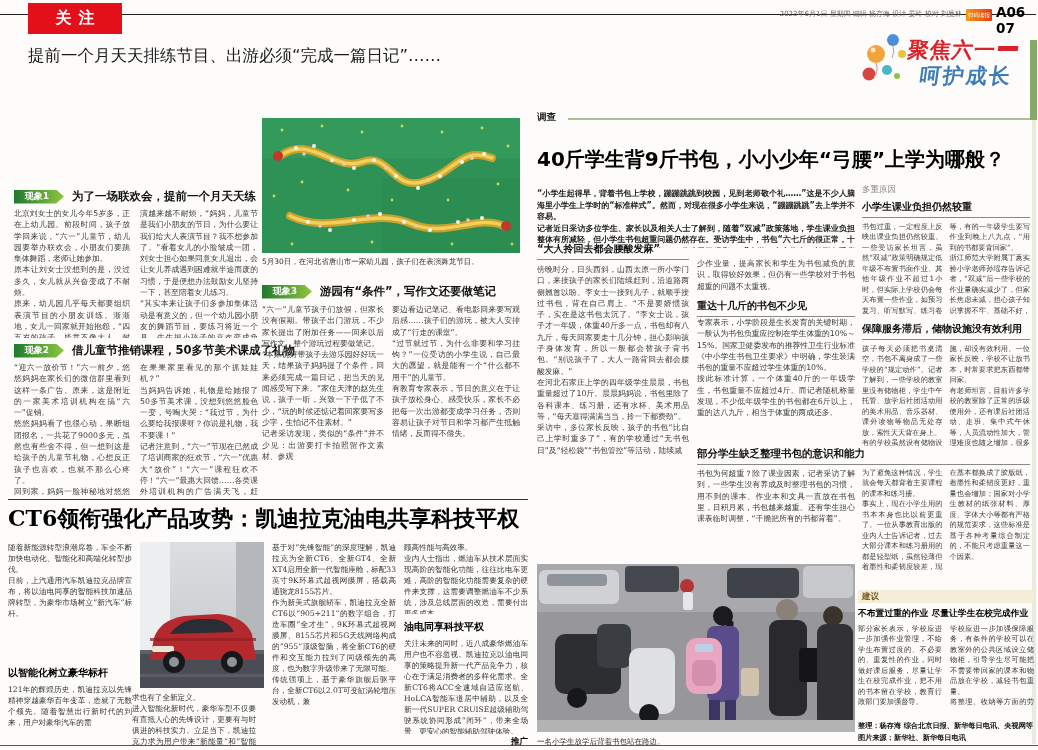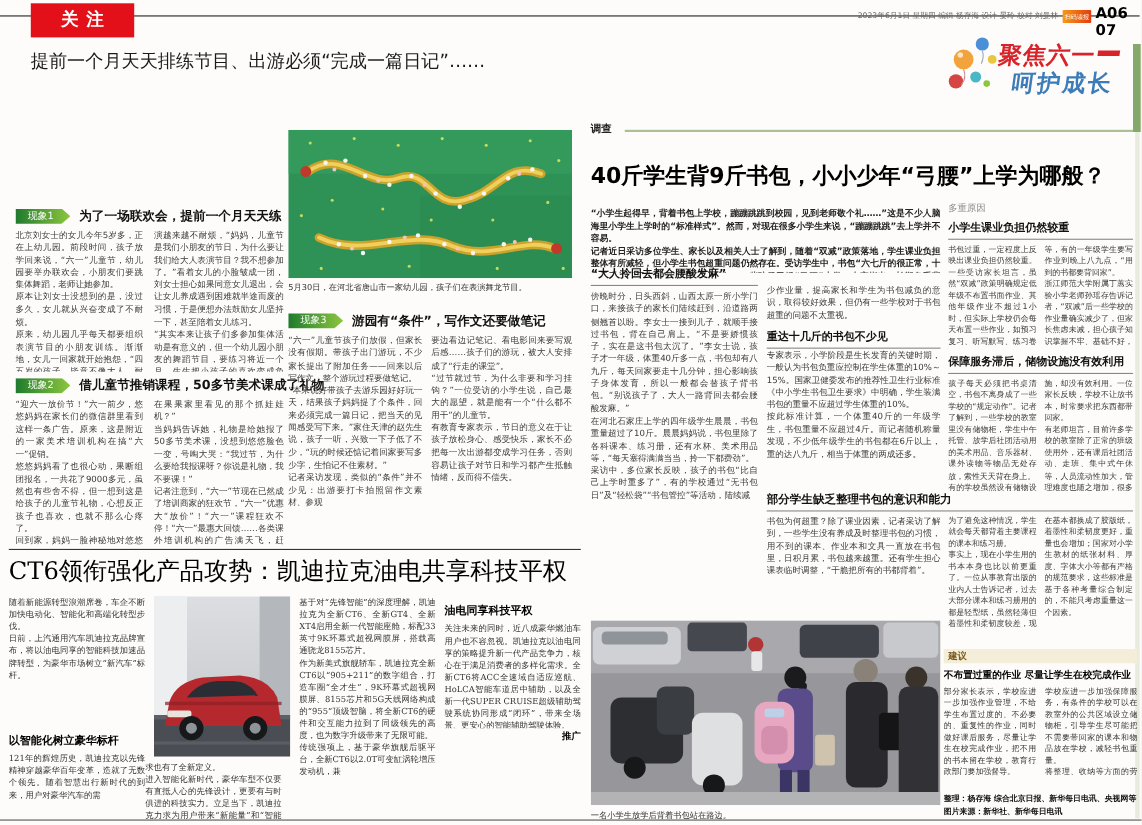"现象1" .slabel { font-weight: normal -> bold }
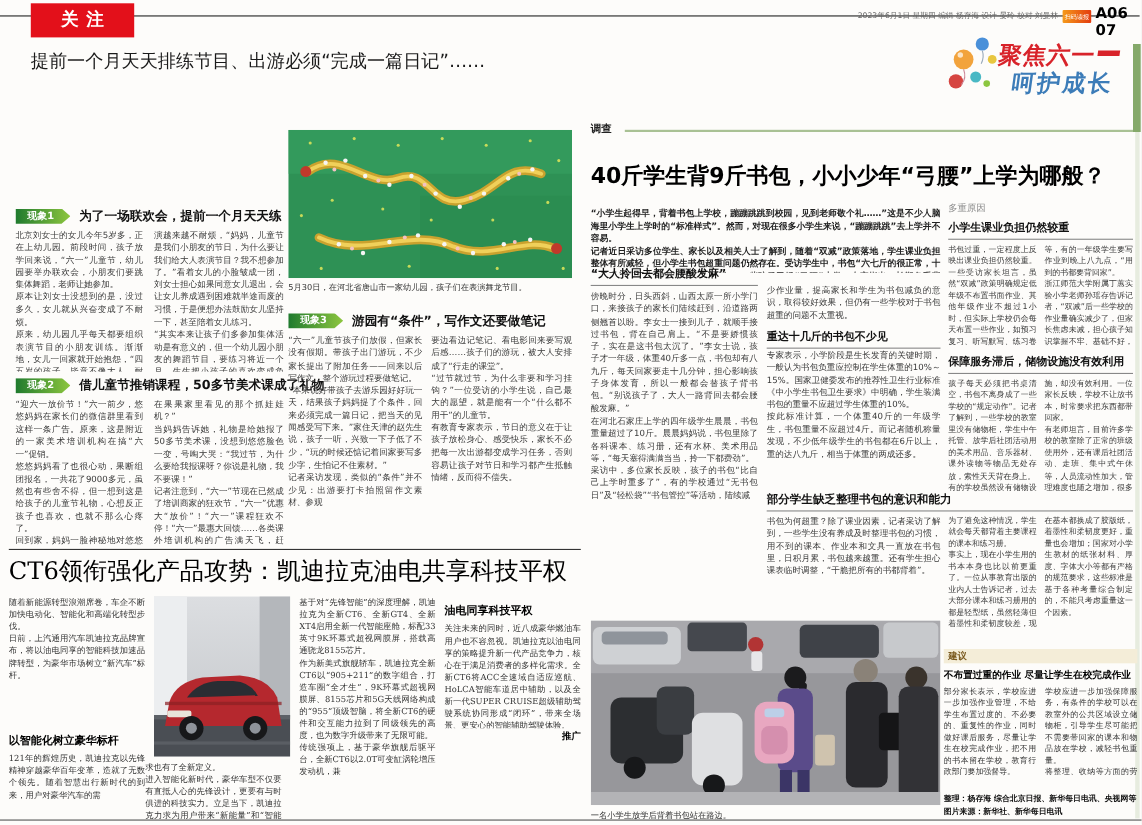"CT6领衔强化产品攻势：凯迪拉克油电共享科技平权" .ad-headline { font-weight: 400 -> 700 }
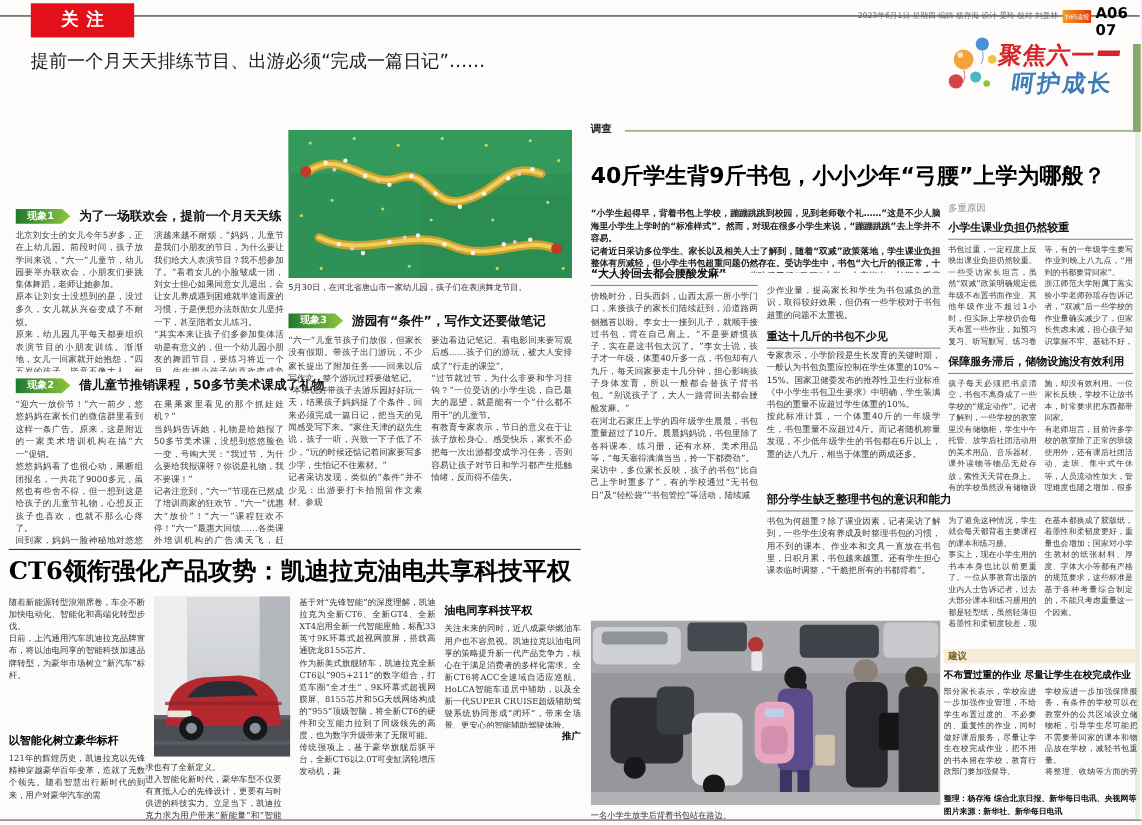"顾高性能与高效率。" div.adtxt { html: none -> <div>顾高性能与高效率。 业内人士指出，燃油车从技术层面实现高阶的智能化功能，往往比电车更难，高阶的智能化功能需要复杂的硬件来支撑，这需要调整燃油车不少系统，涉及总线层面的改造，需要付出更多成本。</div> }
